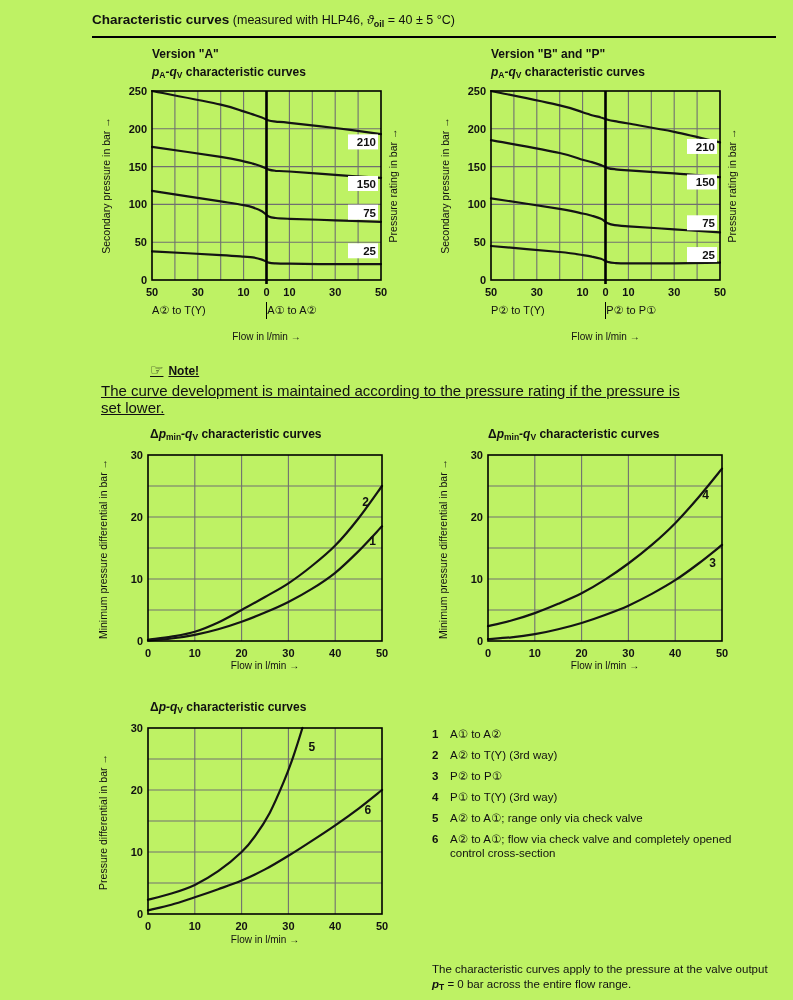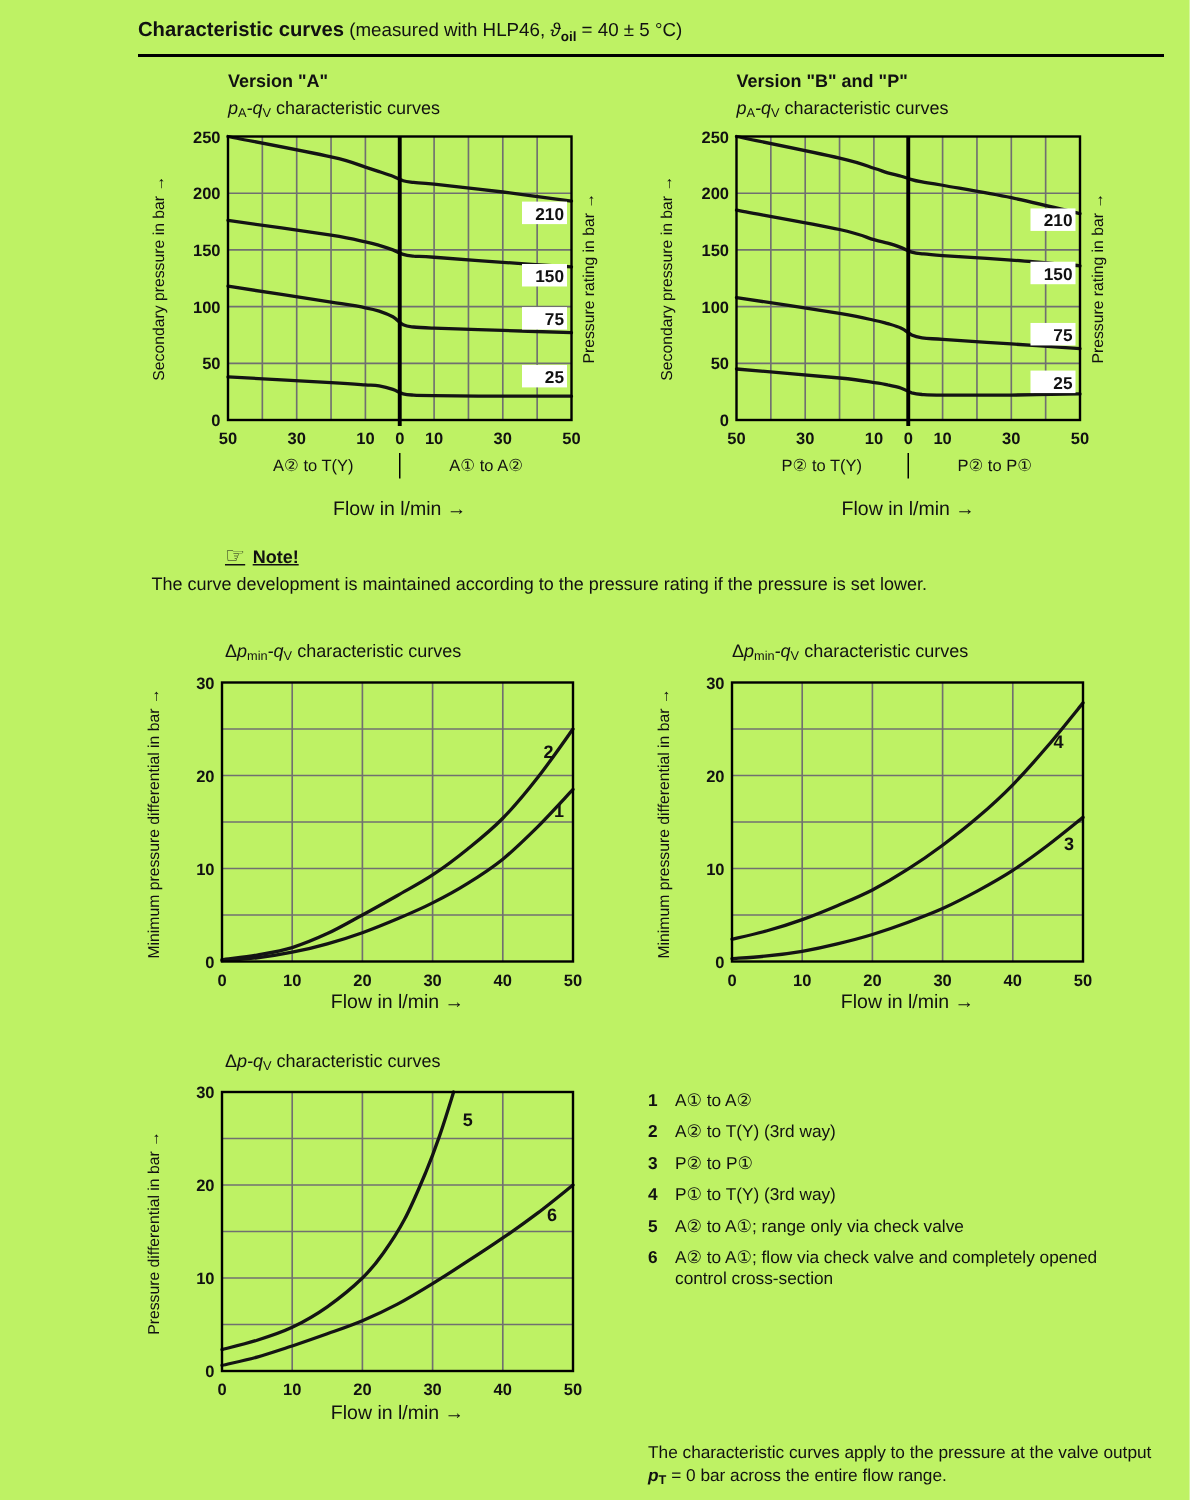"pA-qV characteristic curves" .ctitle { font-weight: normal -> bold }
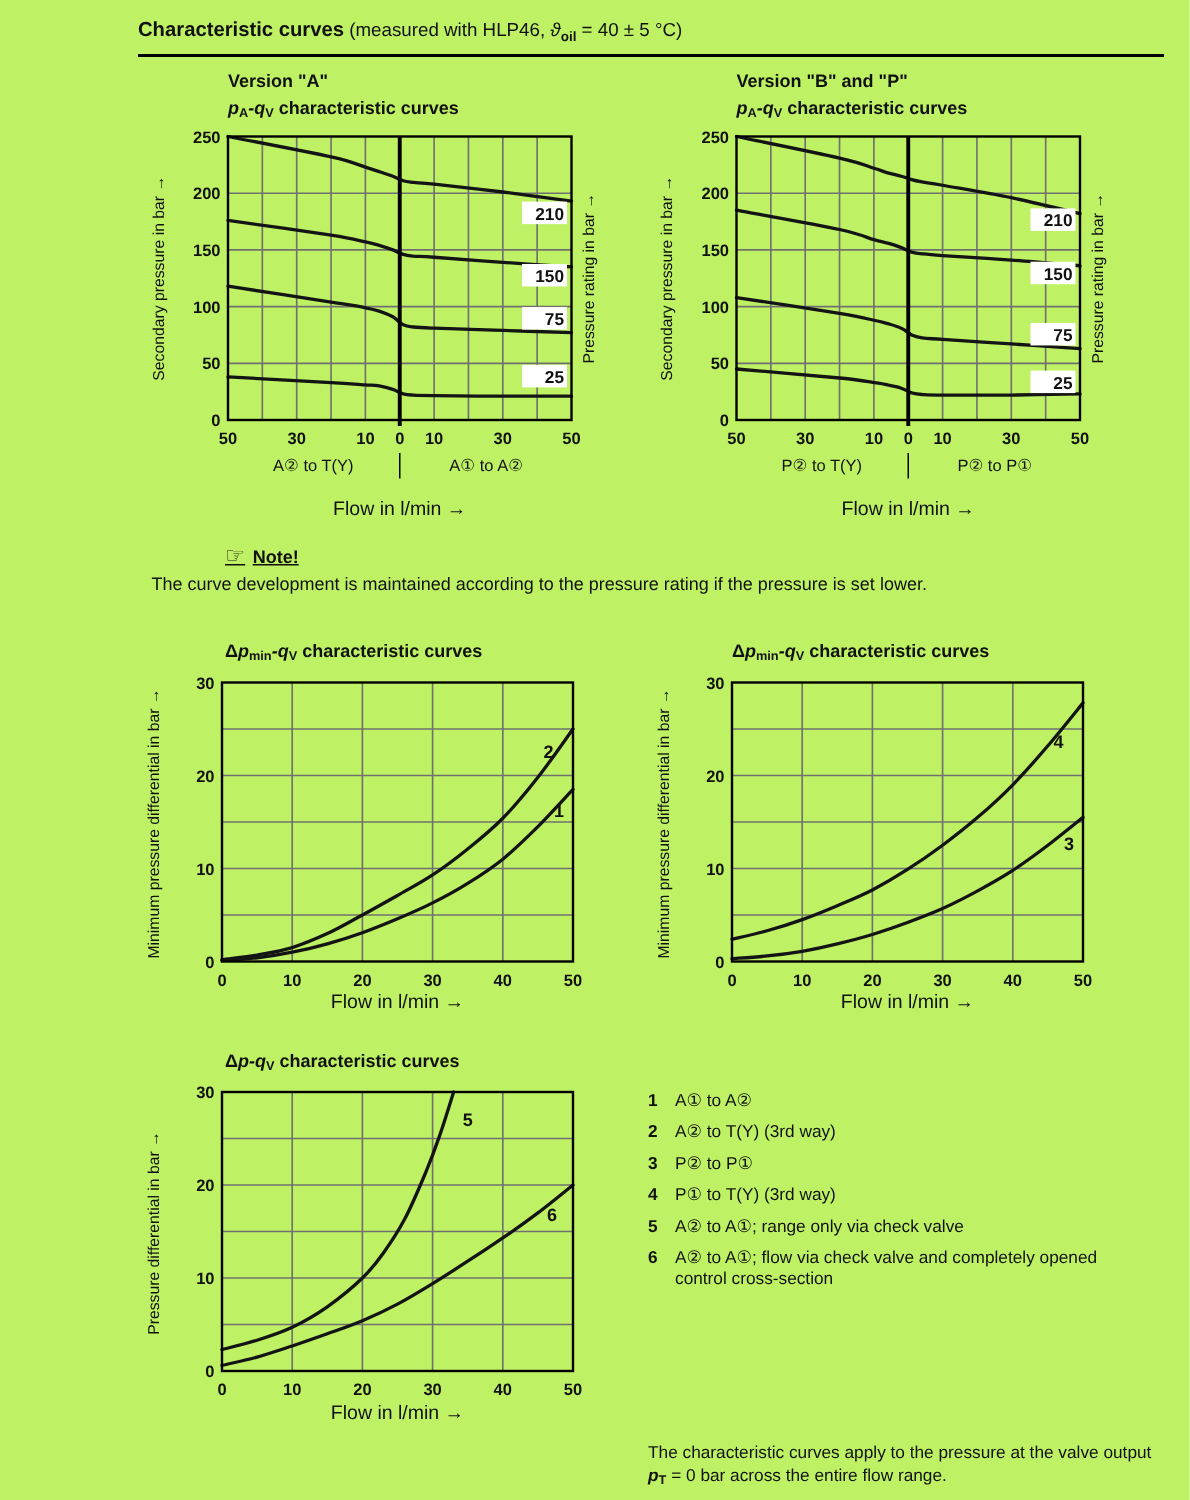"A② to T(Y)" .regions .r { text-align: center -> none }
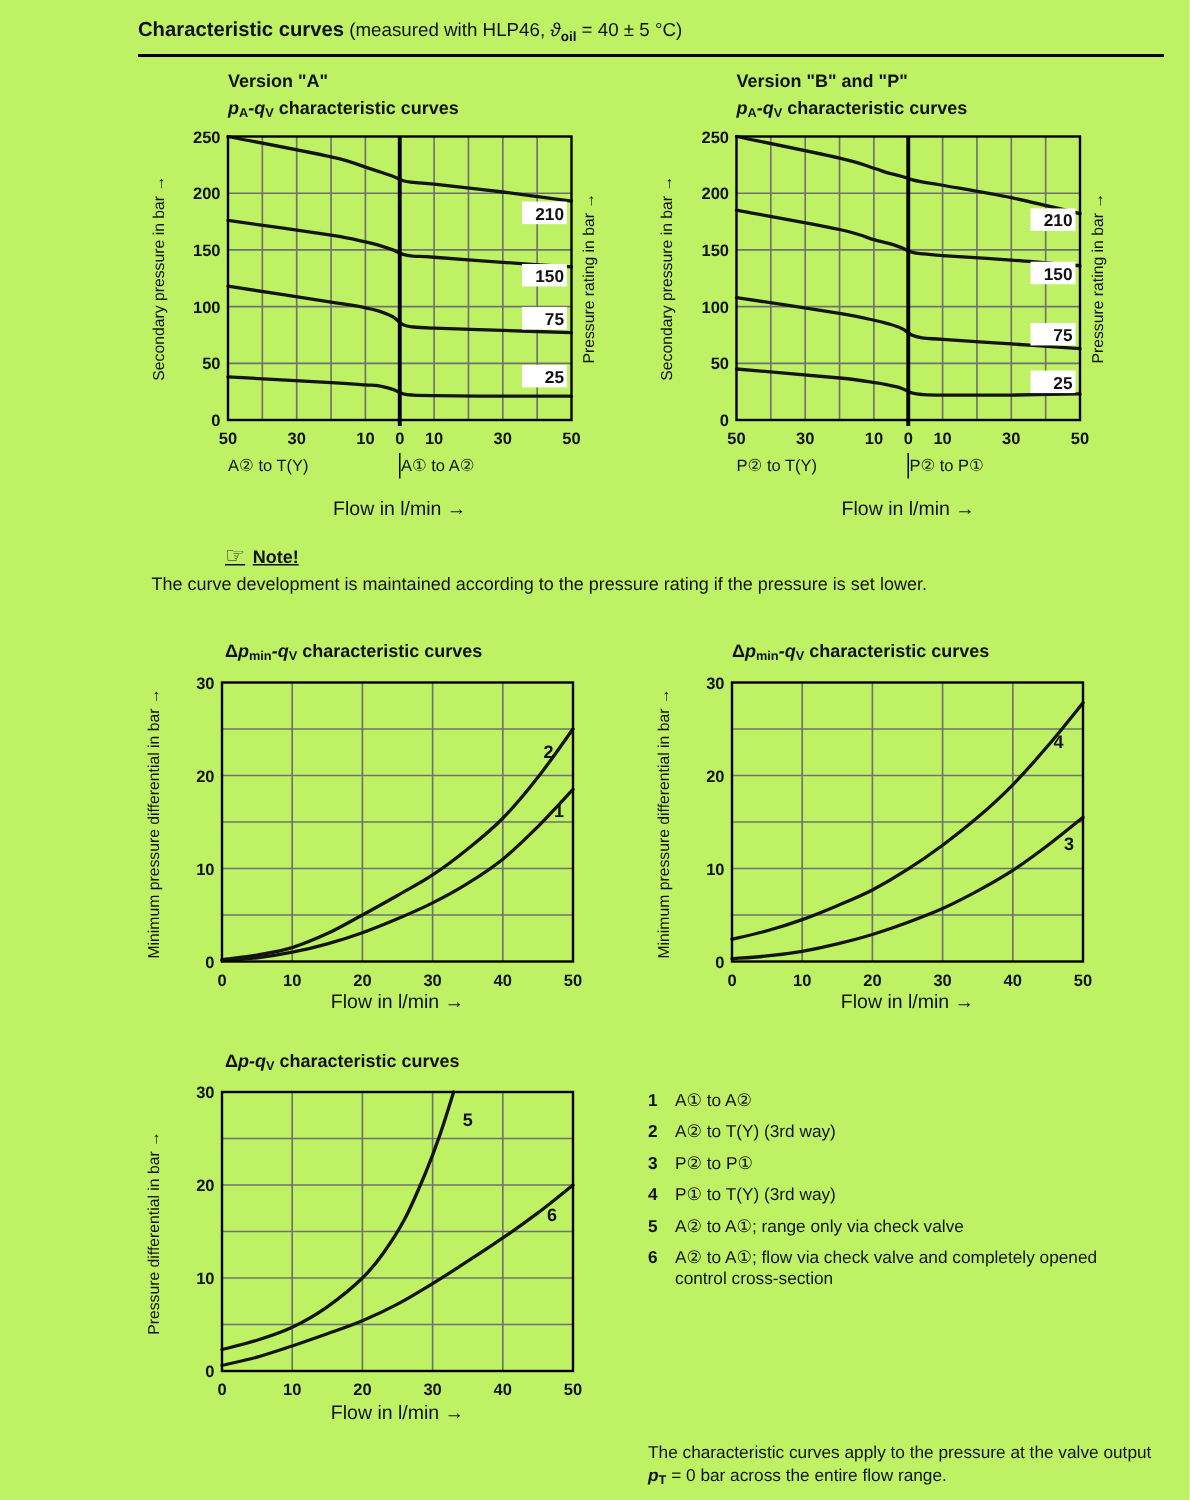"Flow in l/min →" .xlab { font-size: 13px -> 10px }
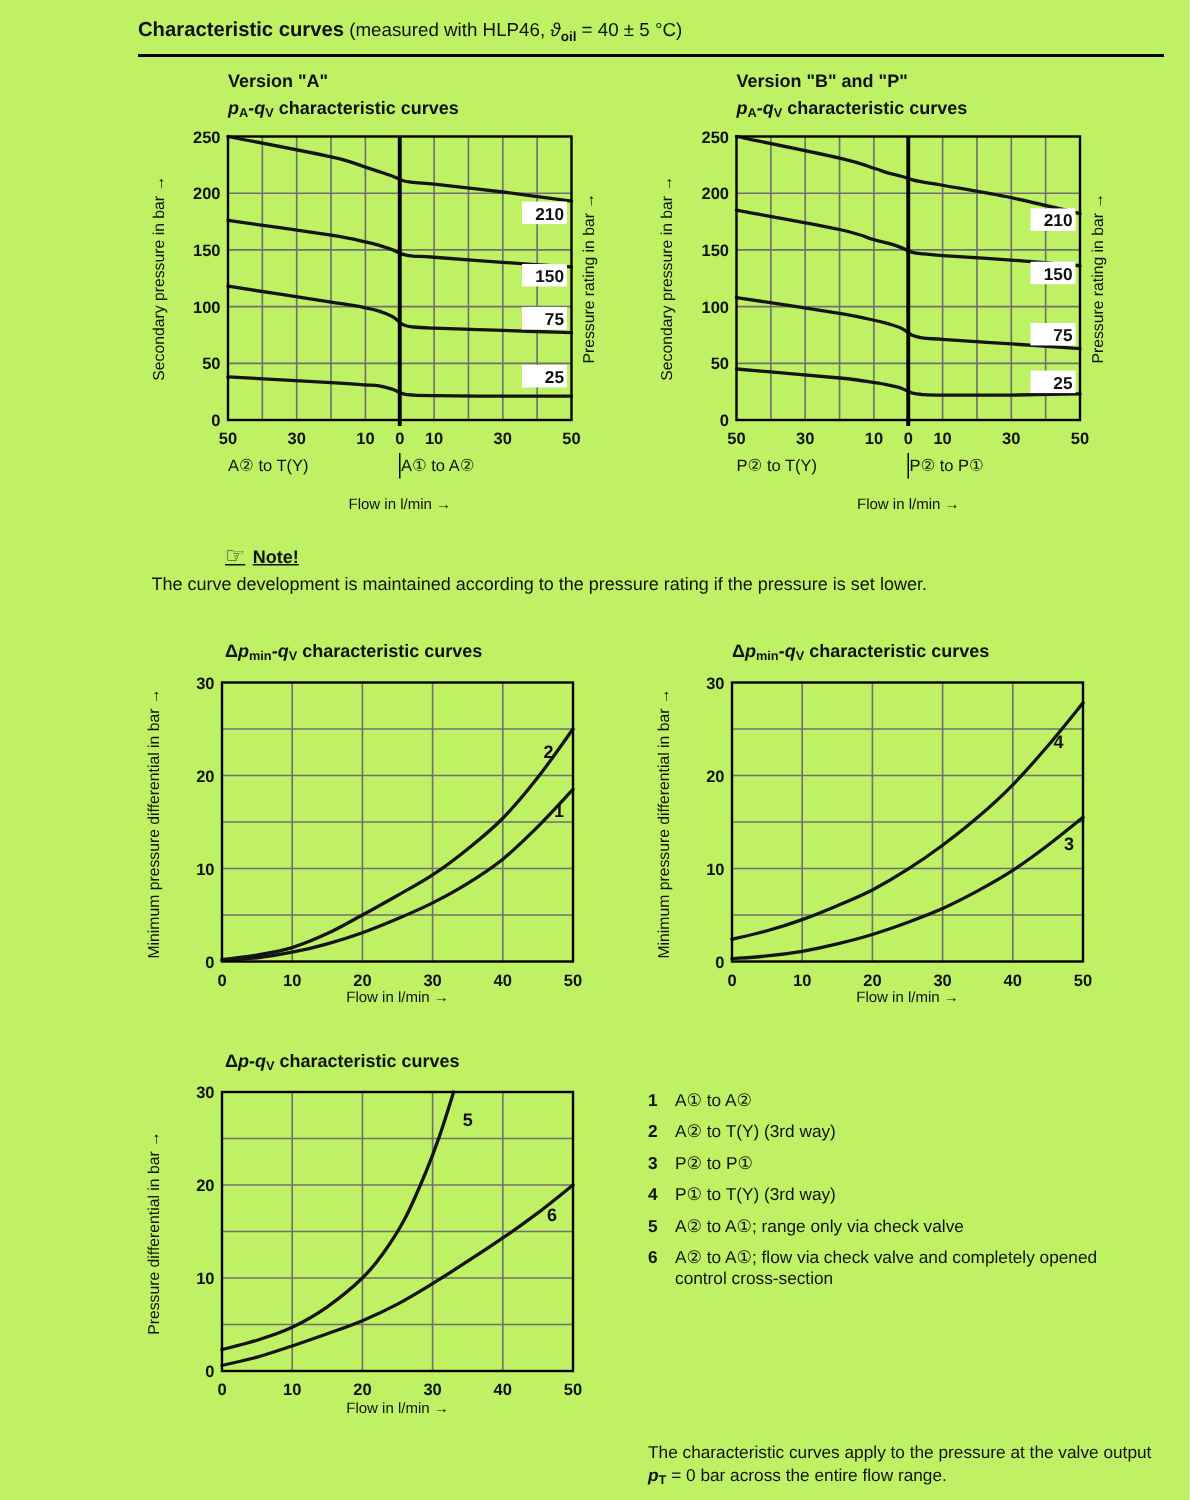"The curve development is maintained" .nbody { font-size: 12px -> 15px; text-decoration: none -> underline }
